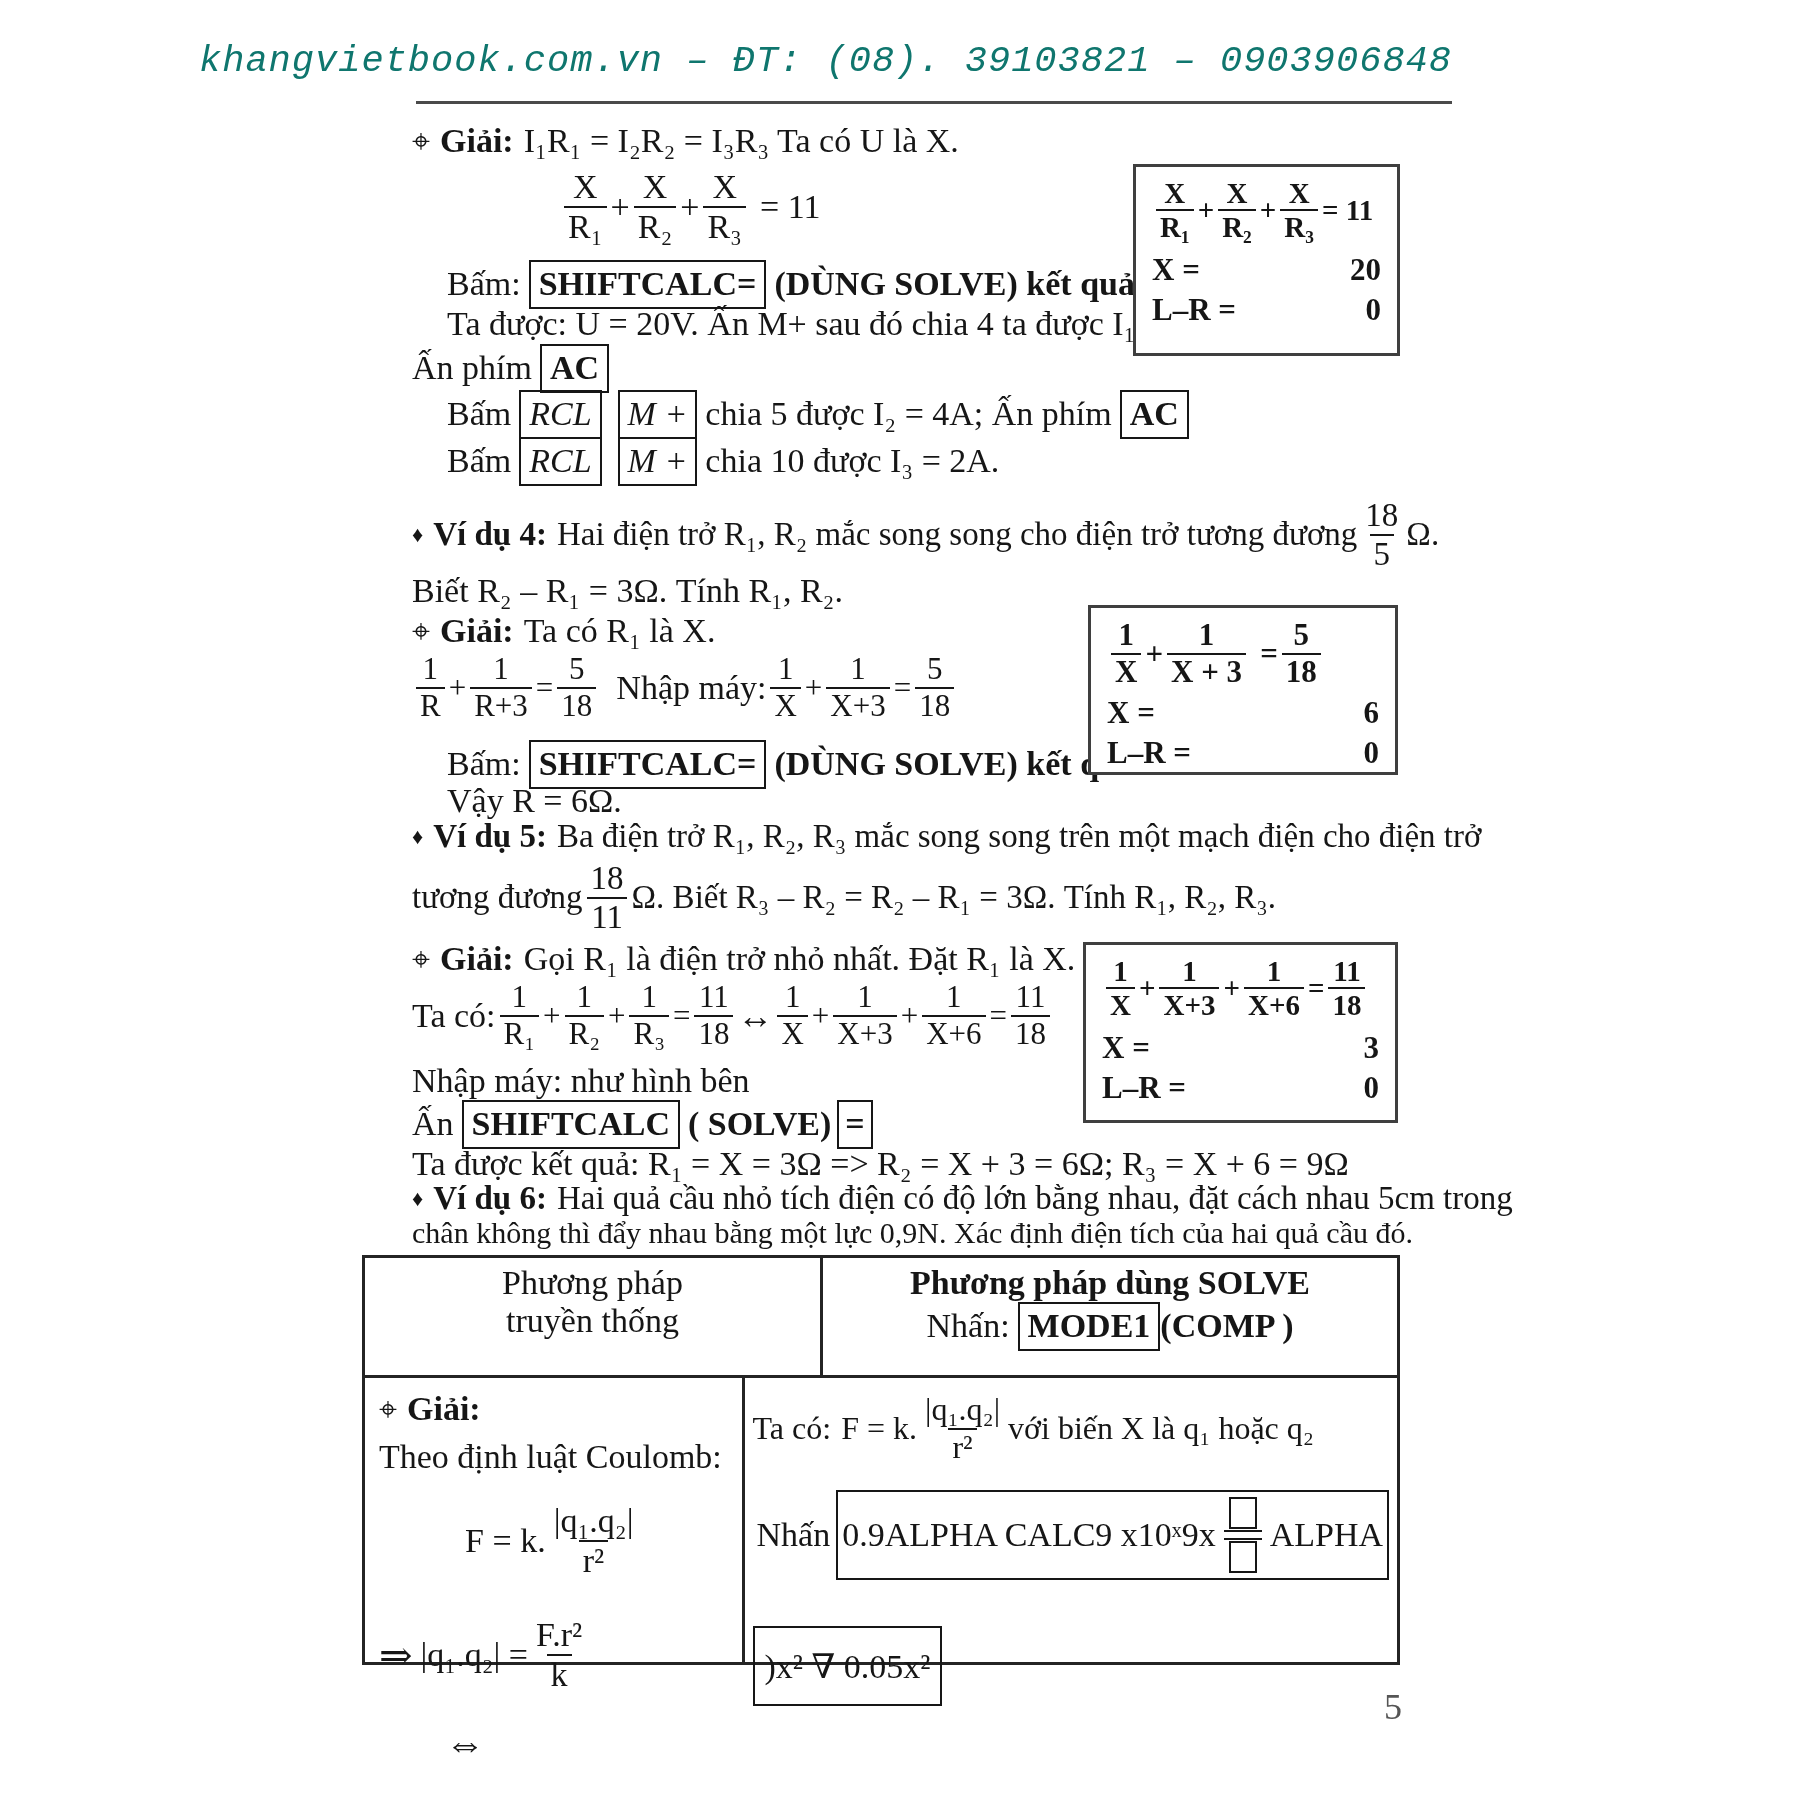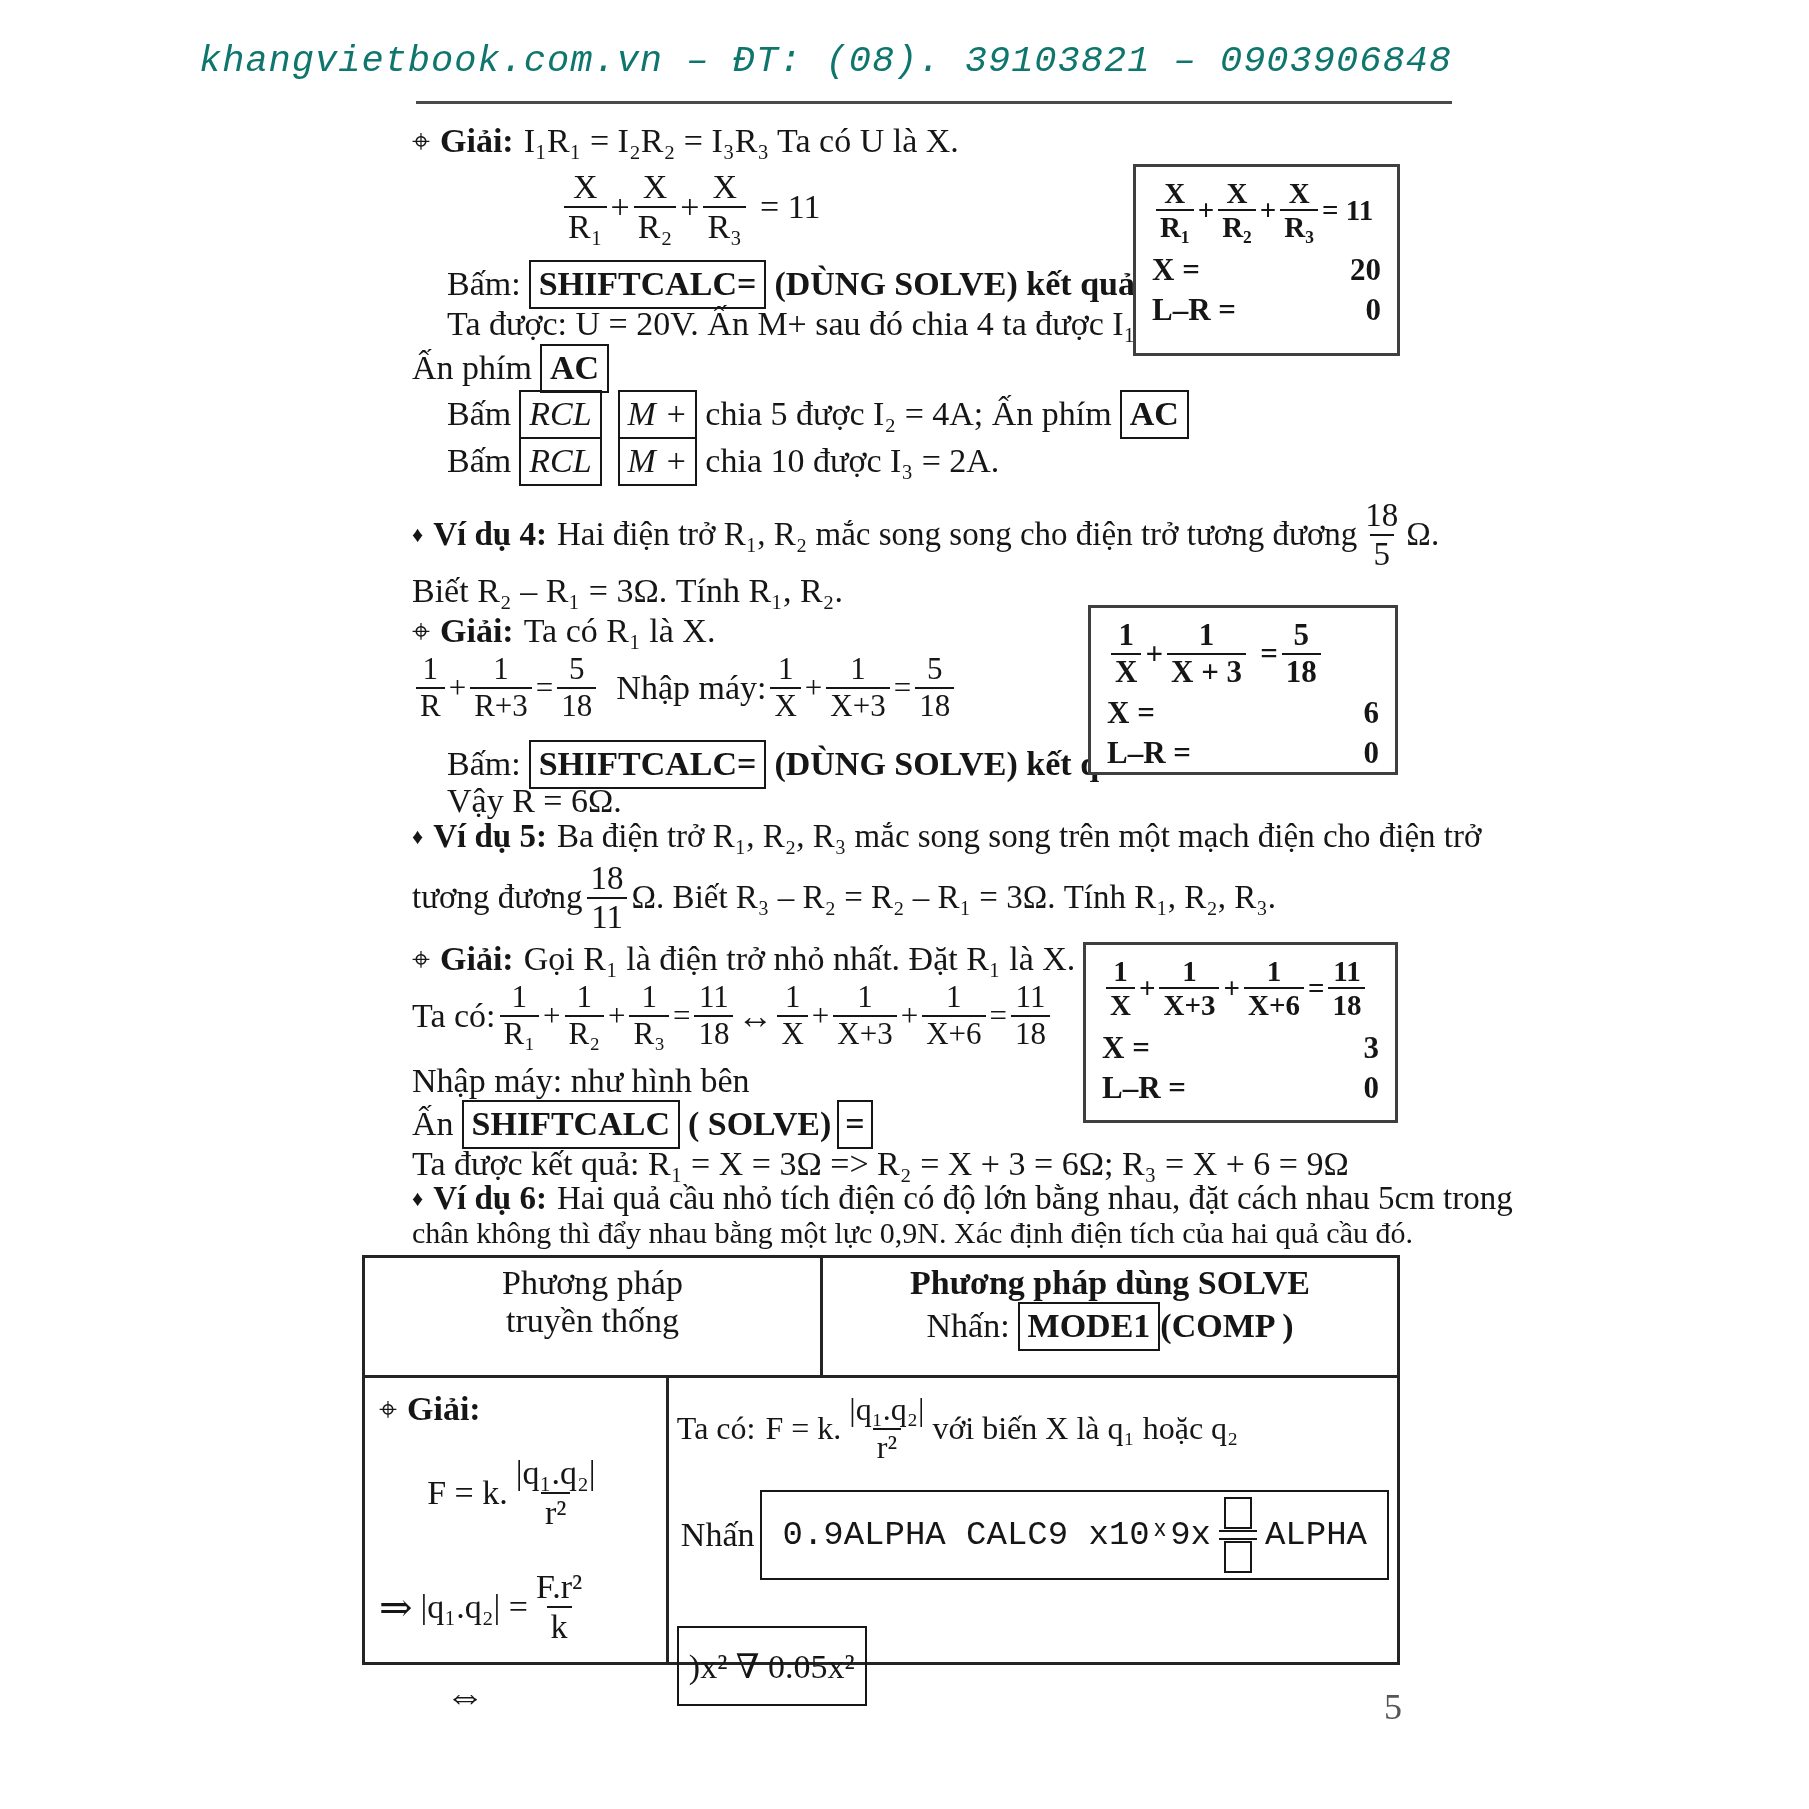"Theo định luật Coulomb:" div { html: none -> <div>Theo định luật Coulomb:</div> }
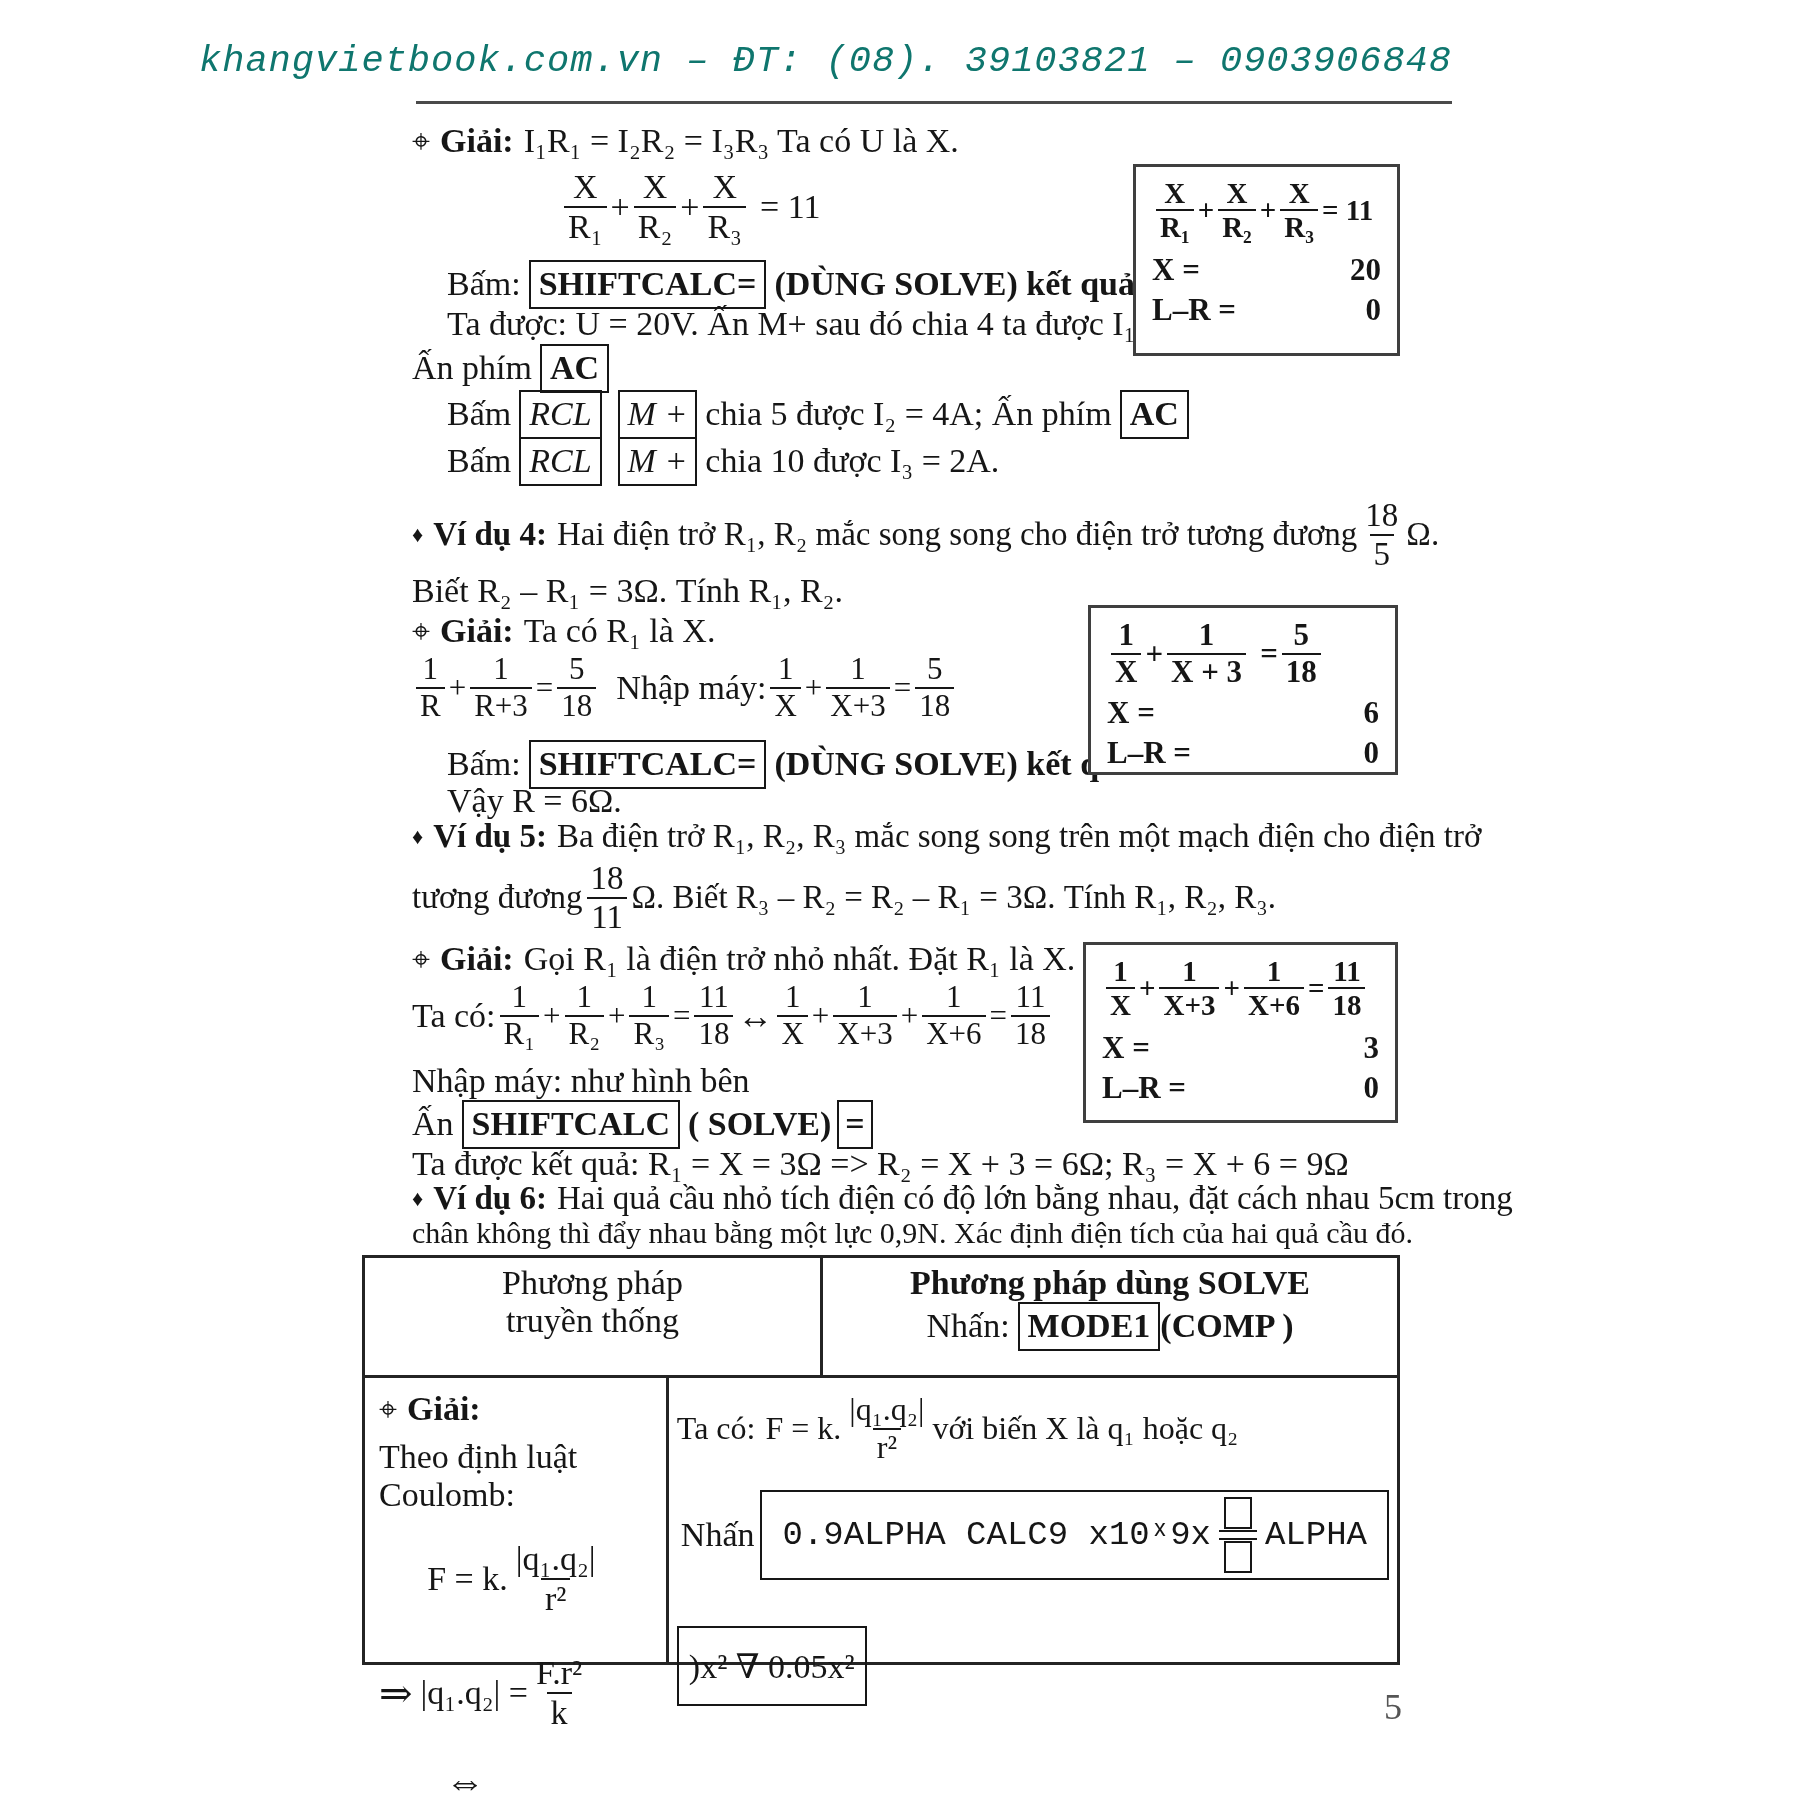"0.9ALPHA CALC9 x10ˣ9x" .bigbox { font-family: Liberation Mono, monospace -> none; padding: 4px 20px -> 4px 4px }
